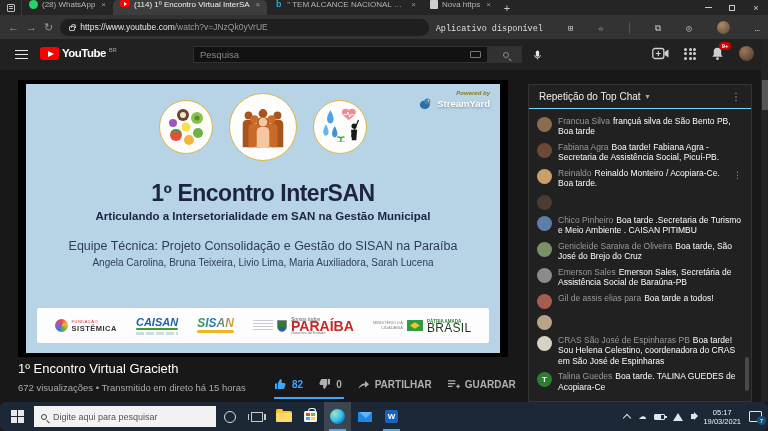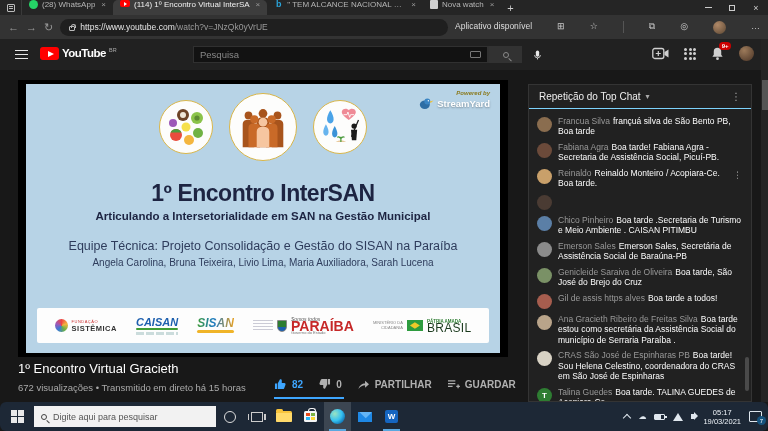"Nova watch" span.lbl { text: watch -> https }
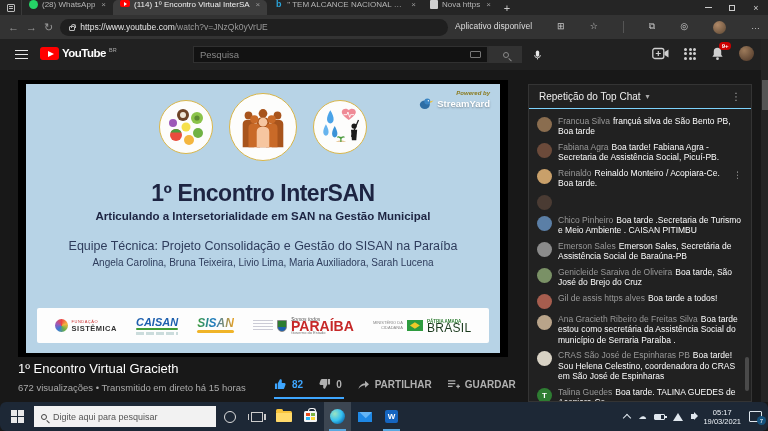"Aplicativo disponível" .tb-right { align-items: flex-start -> flex-end; font-family: none -> Liberation Mono, monospace }
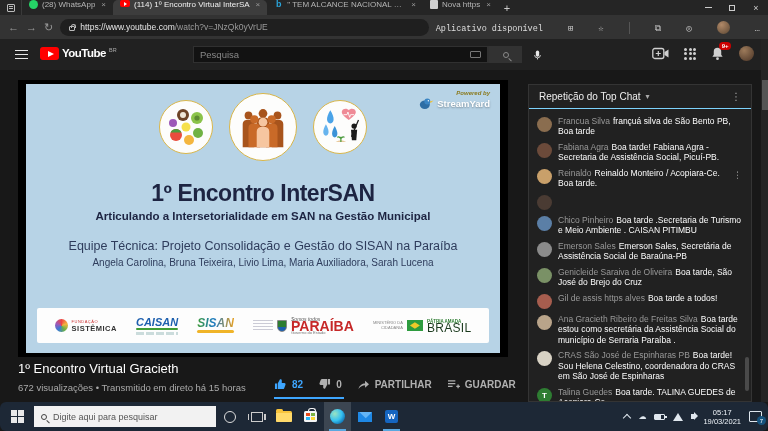"Emerson Sales Emerson Sales, Secretária" div.msg { order: before "Genicleide Saraiva de Oliveira Boa" -> after "Genicleide Saraiva de Oliveira Boa" }
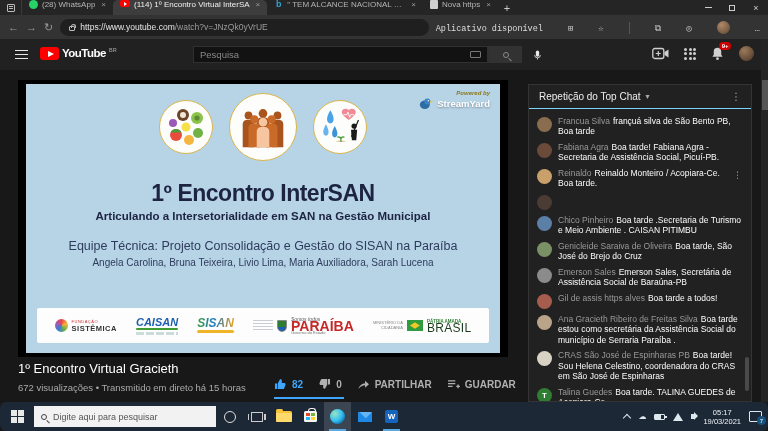"Gil de assis https alves" span.au { text: https alves -> elias para }
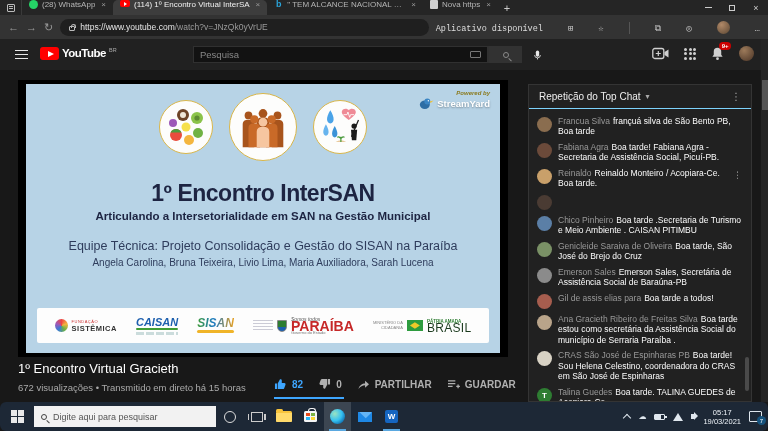"Ana Gracieth Ribeiro de Freitas" p.mt { html: <p><span>Ana Gracieth Ribeiro de Freitas Silva</span><span>Boa tarde estou como secretária da Assistência Social do município de Serraria Paraíba .</span></p> -> none }
